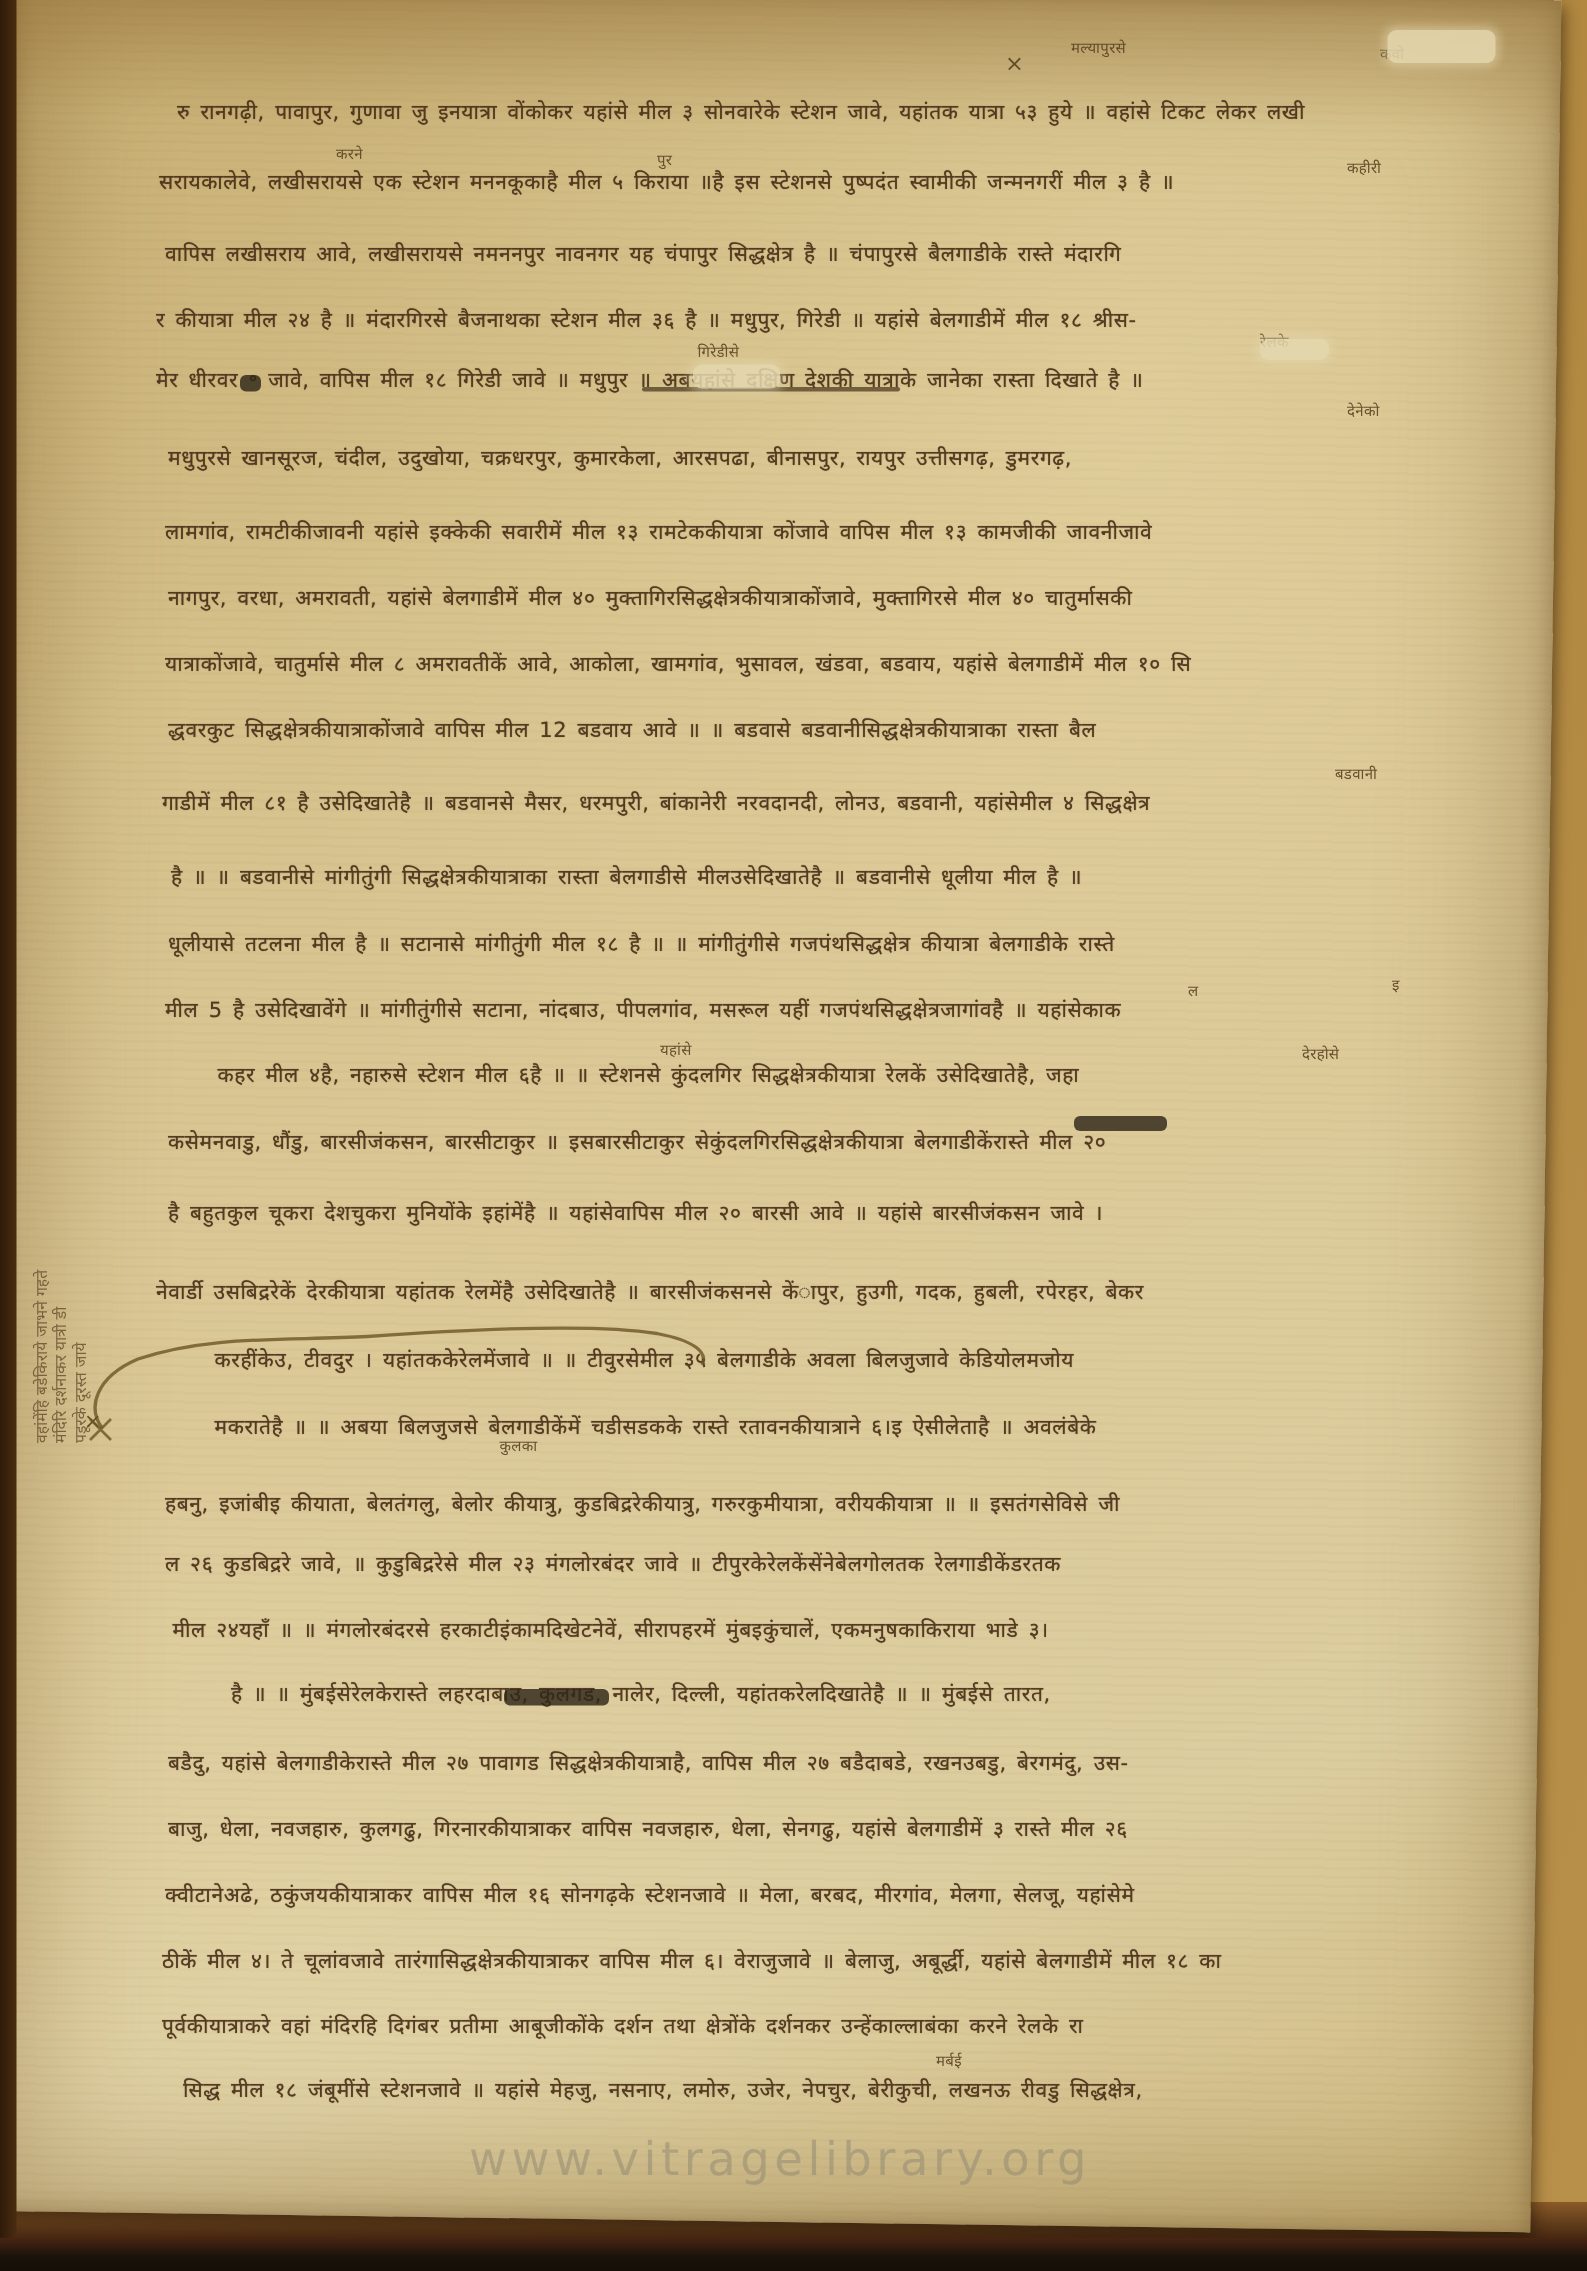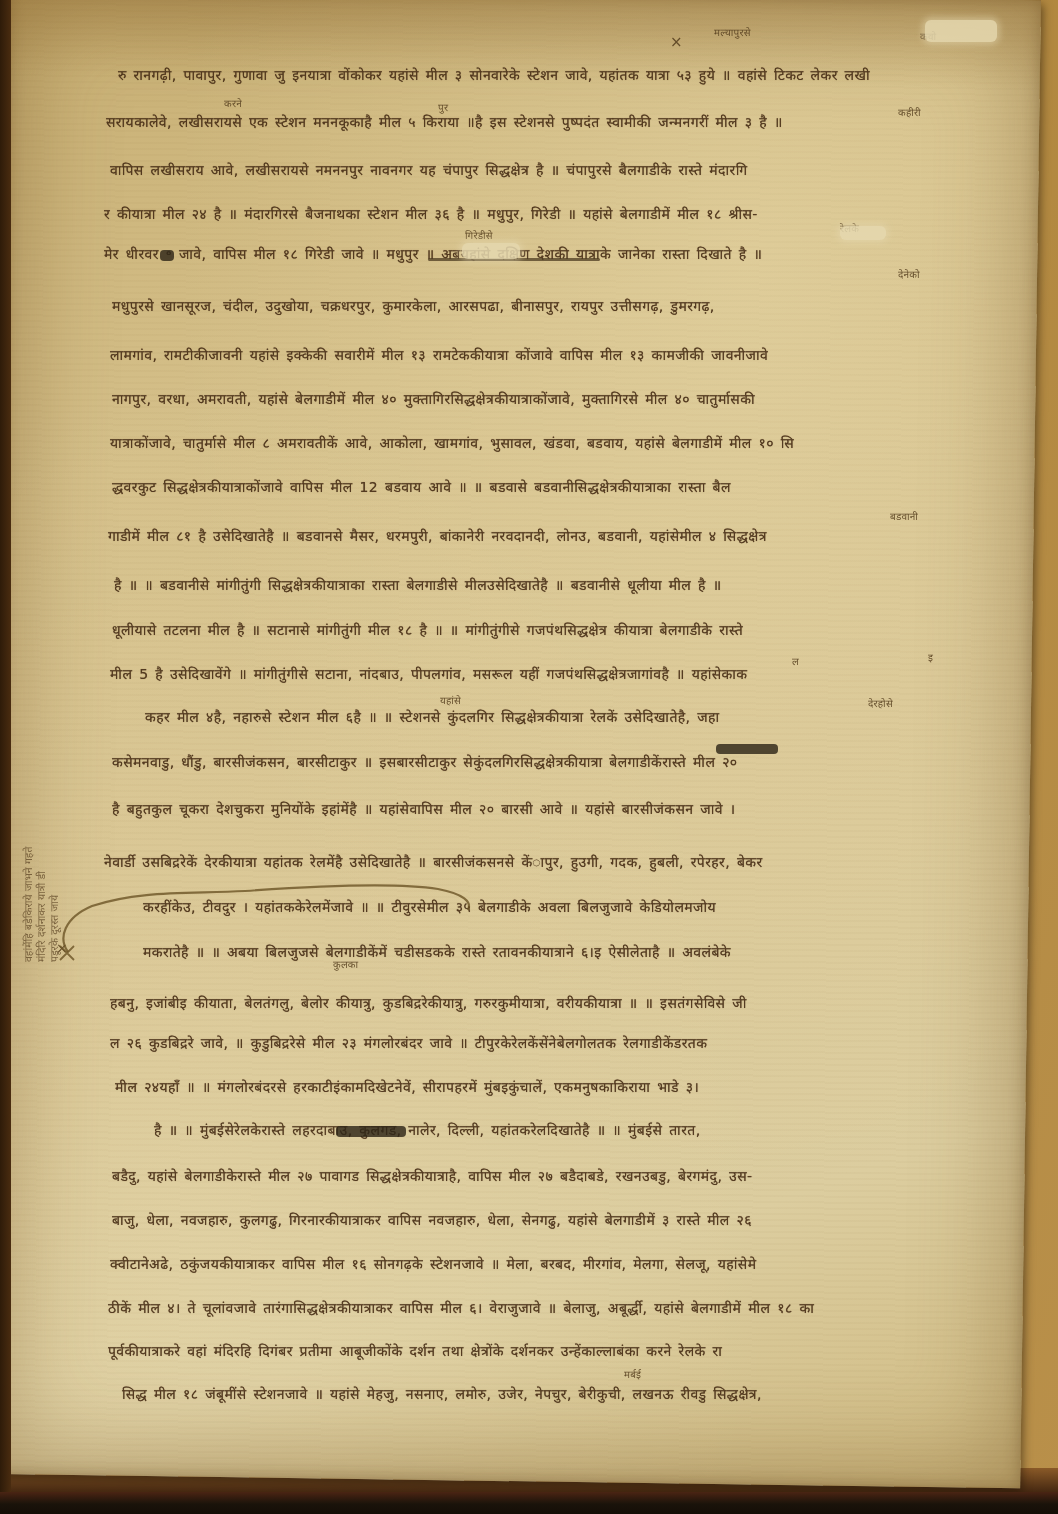"www.vitragelibrary.org" div.watermark { html: none -> <div>www.vitragelibrary.org</div> }
